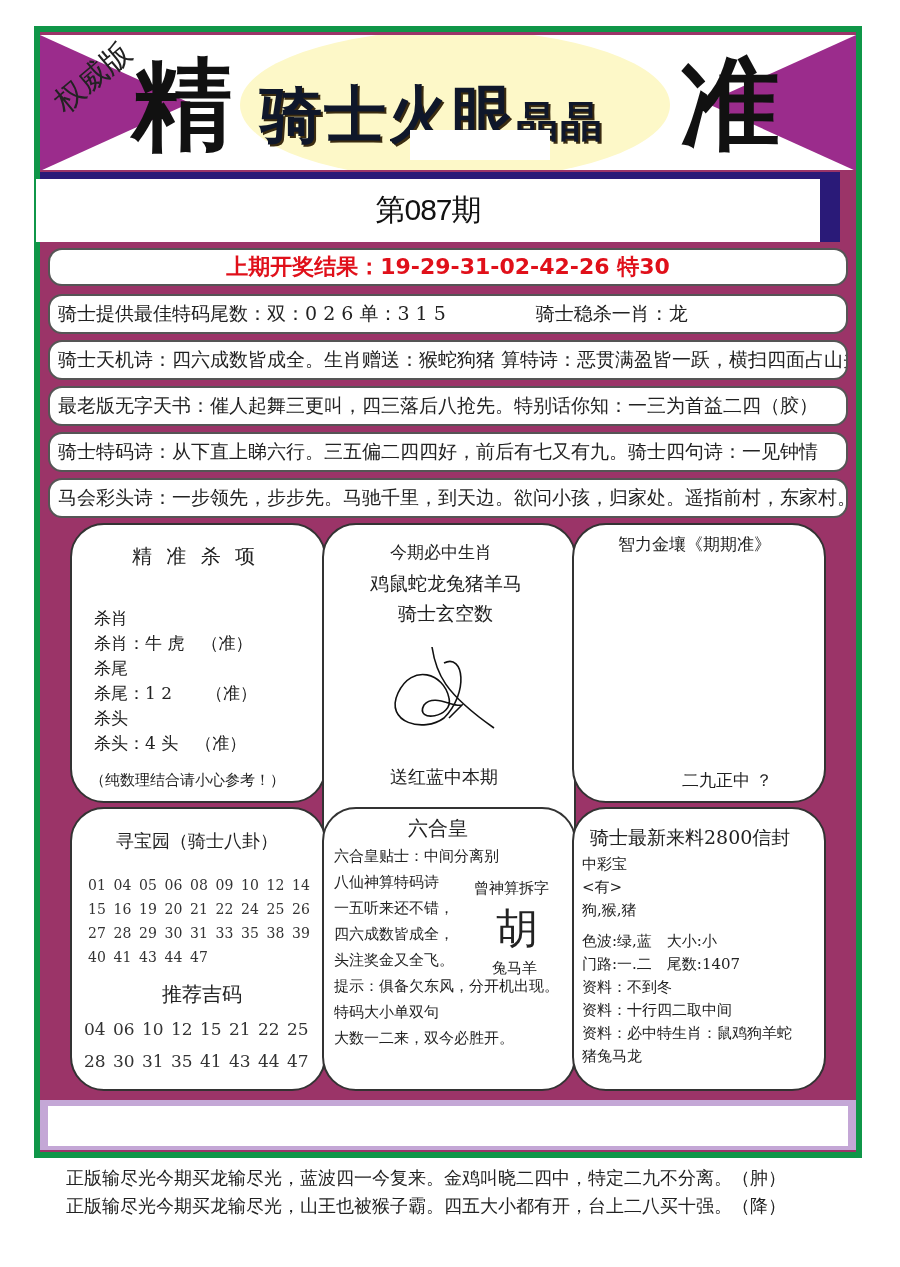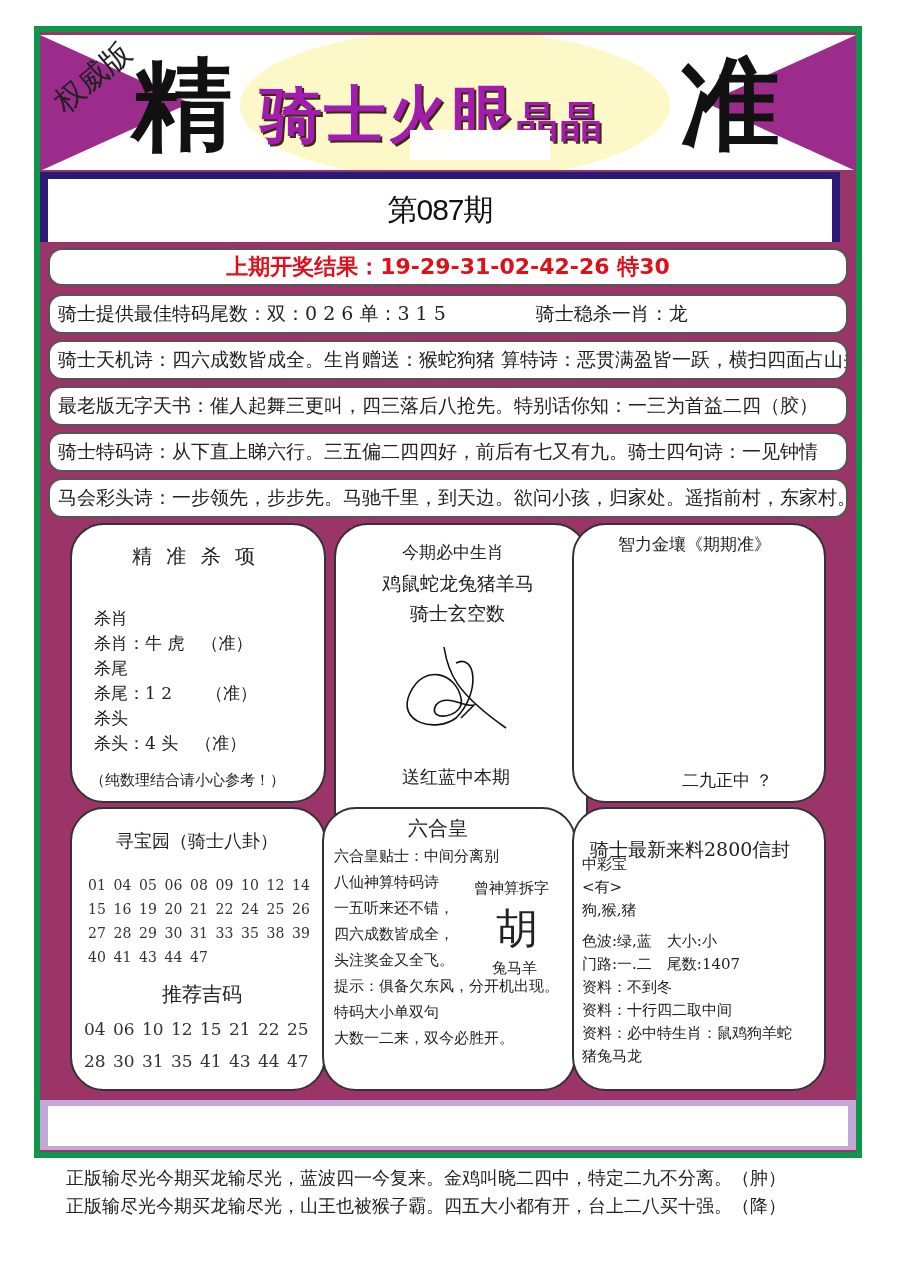"骑士火眼晶晶" .center-title { color: #a21caf -> #0f172a }
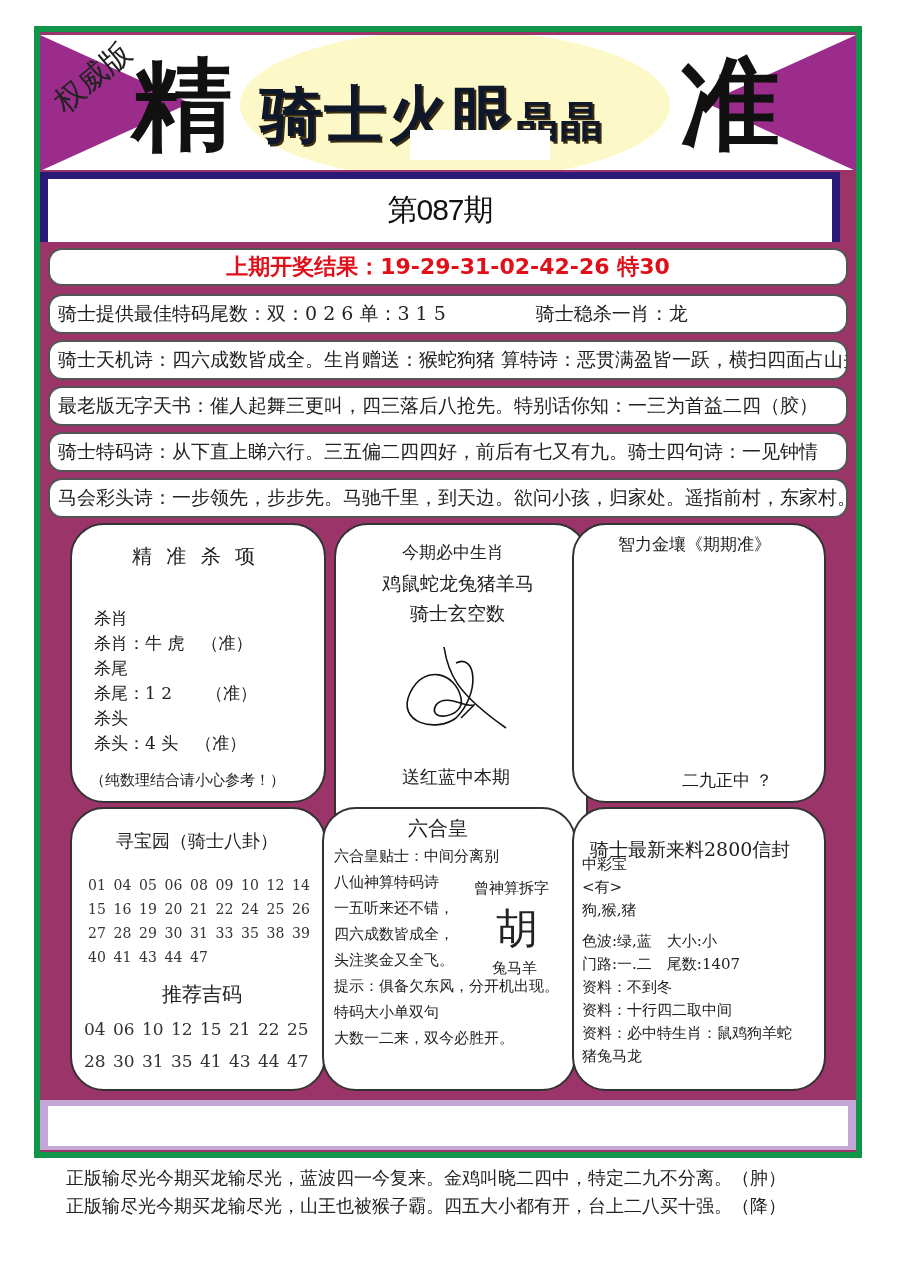"第087期" .issue-box { left: 48px -> 36px }
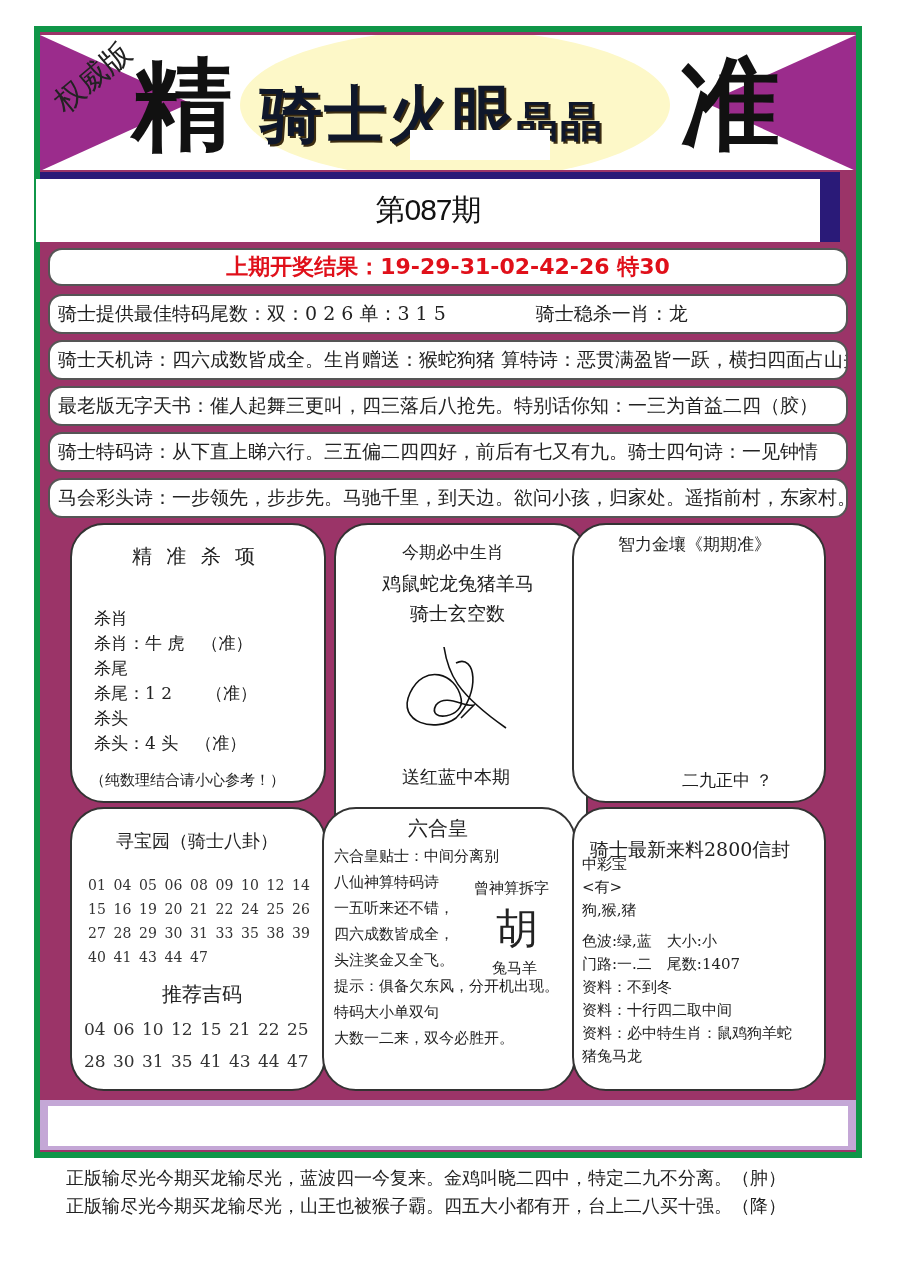"今期必中生肖" div.card { left: 334px -> 322px }
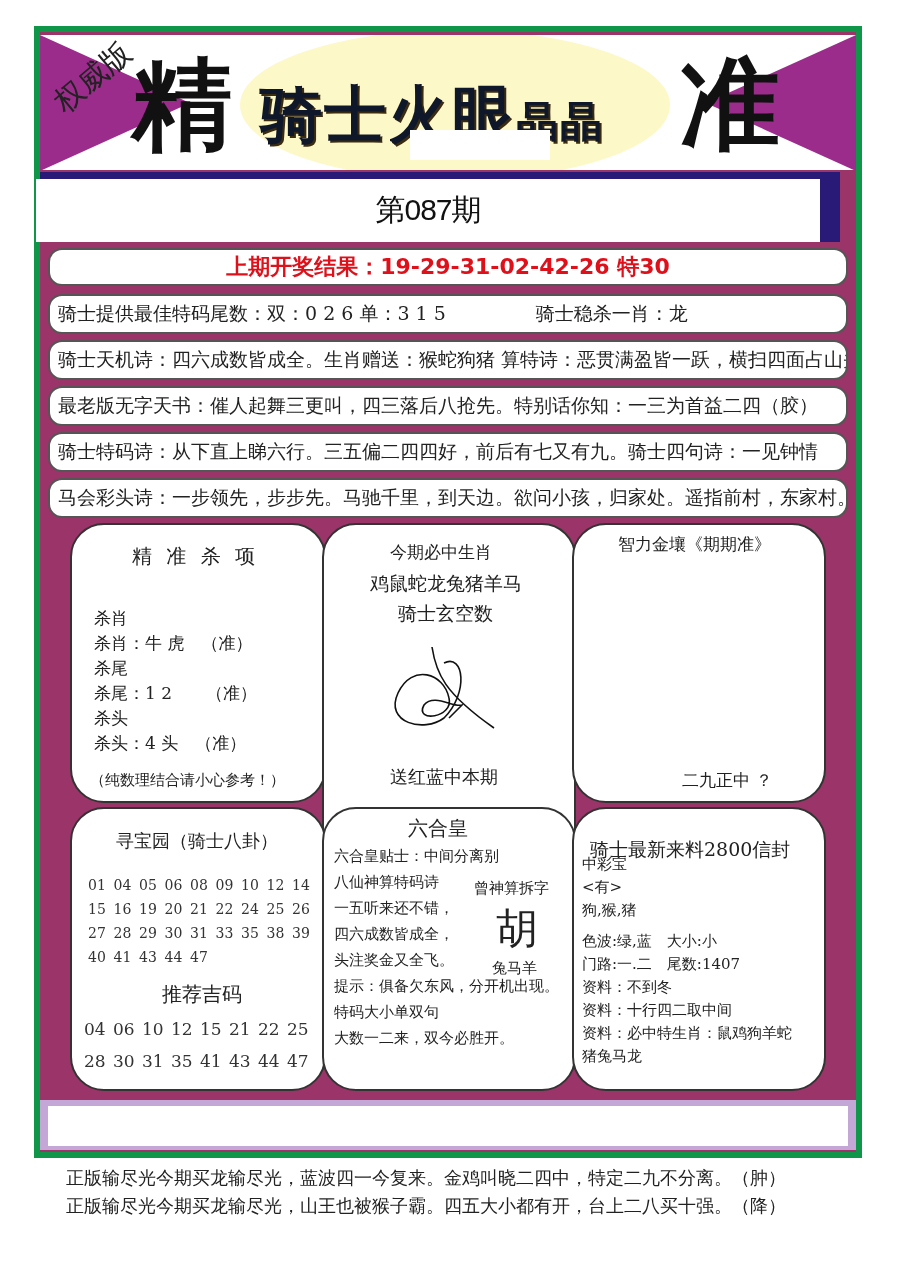"骑士最新来料2800信封" div.t { top: 28px -> 16px }
